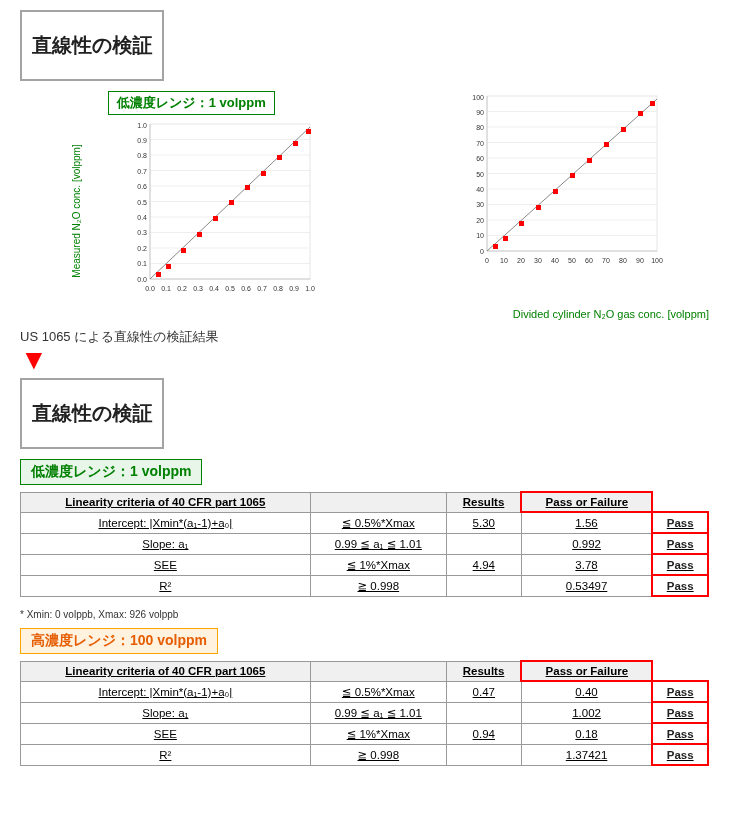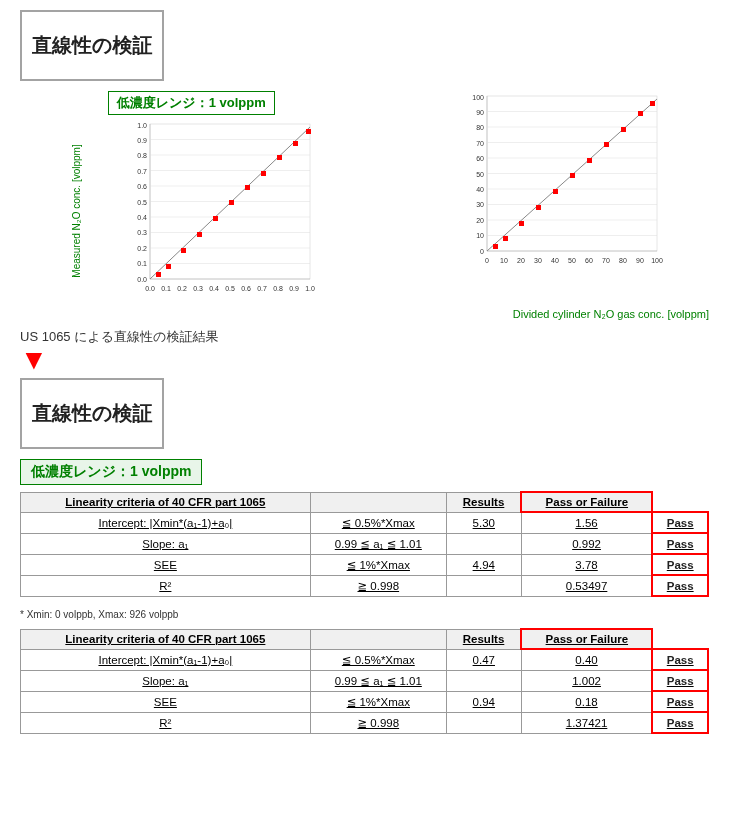"高濃度レンジ：100 volppm" div.range-label { html: none -> <div>高濃度レンジ：100 volppm</div> }
